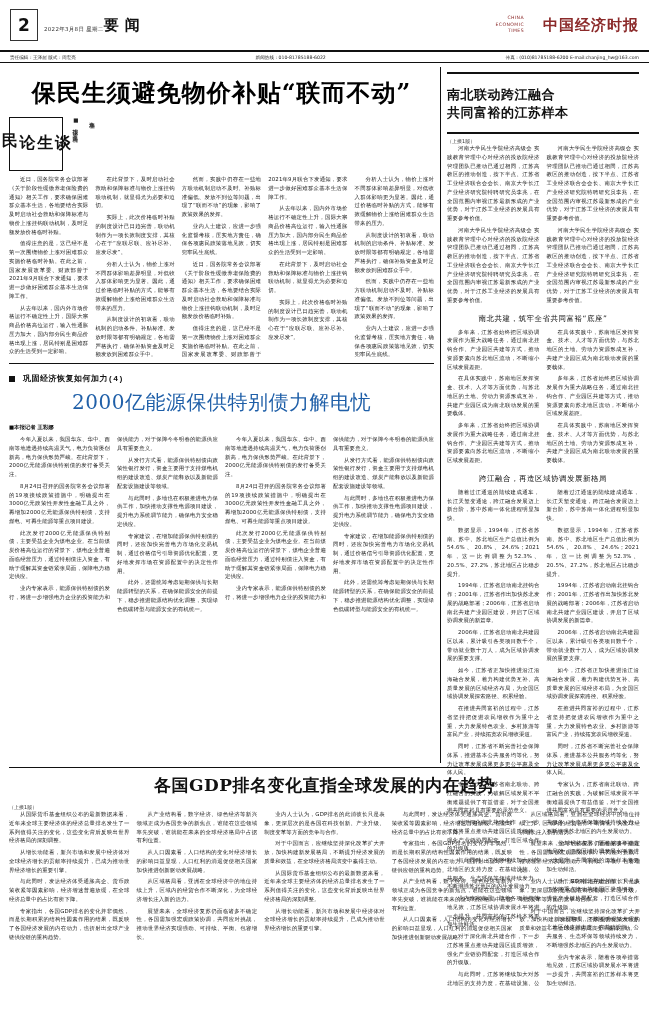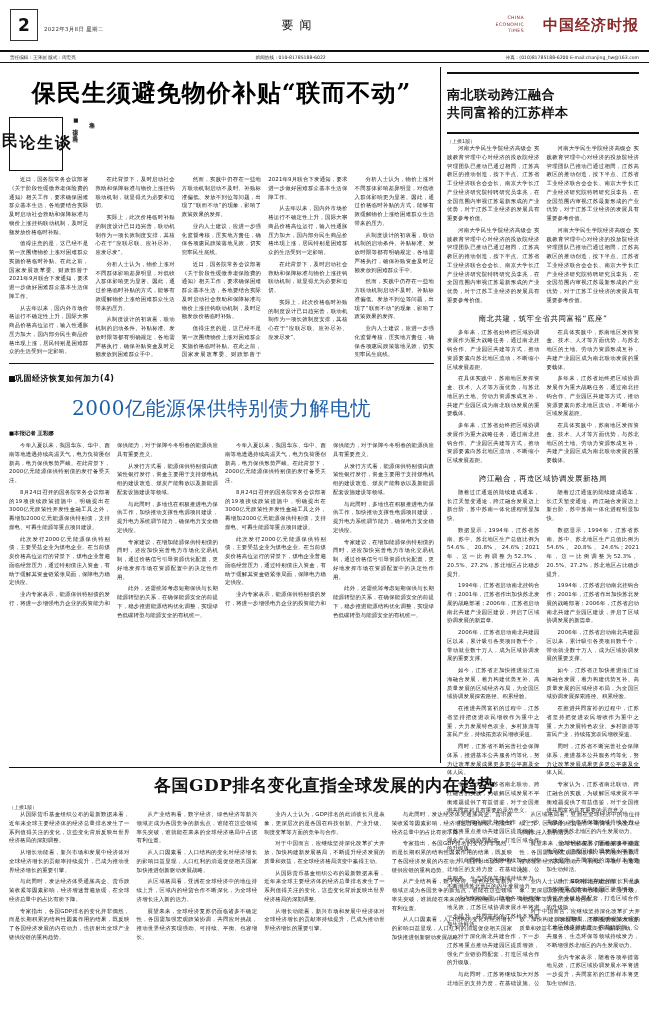"要闻" .mast-center { font-size: 12px -> 15px; font-weight: normal -> bold; text-align: center -> left }
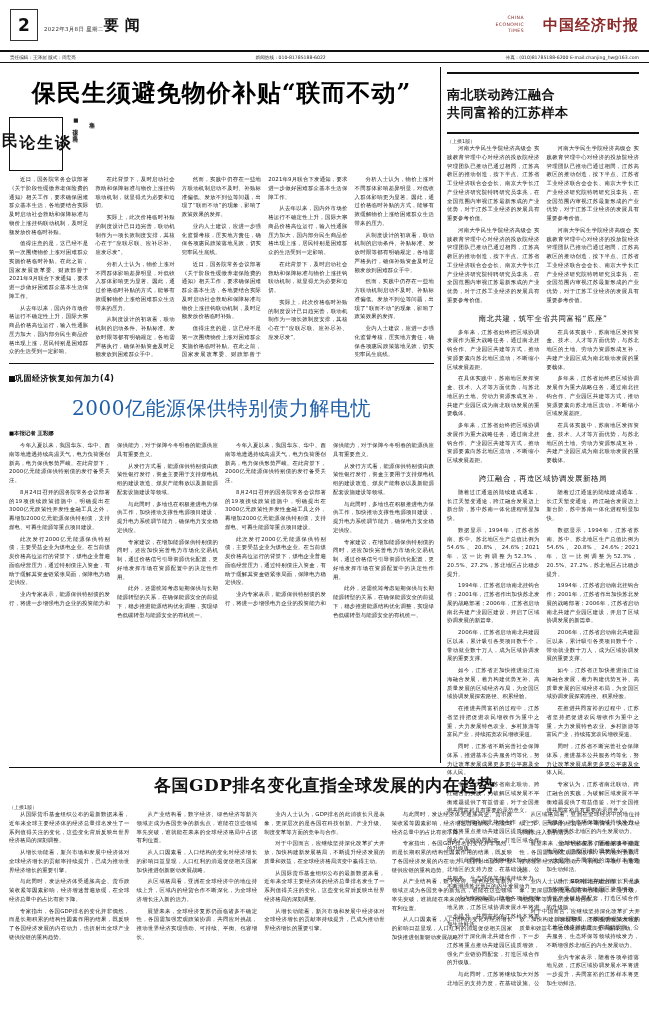"巩固经济恢复如何加力(4)" .sec-head { font-family: none -> Liberation Mono, monospace; gap: 0 -> 8px; margin: 9px 0 11px 0 -> 9px 0 5px 0 }
